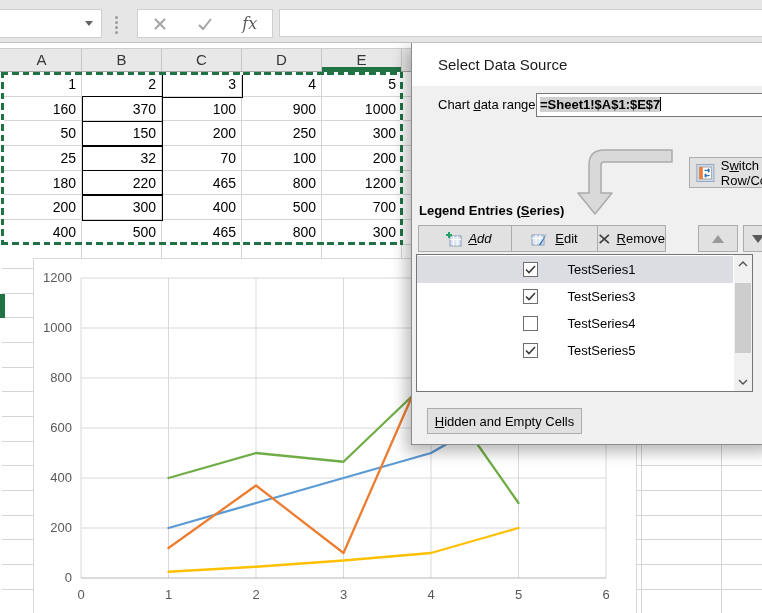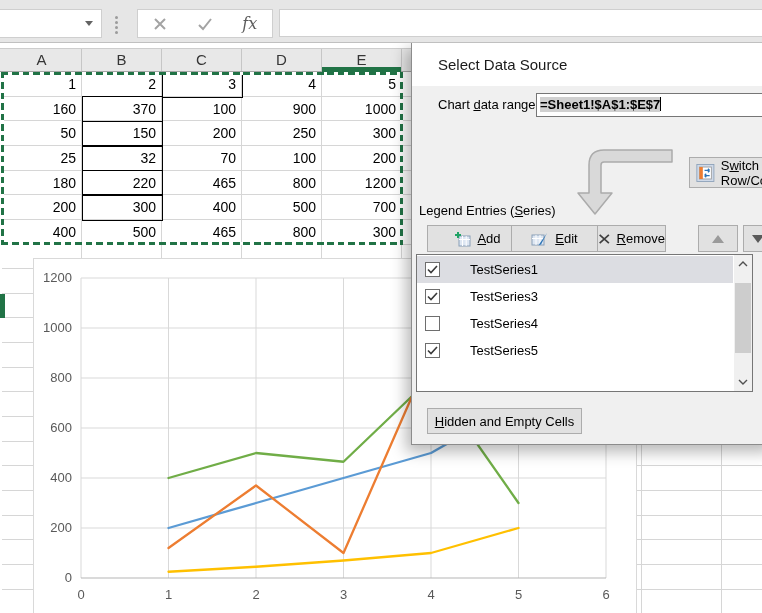"Legend Entries (Series)" .legend-label { font-weight: none -> bold }
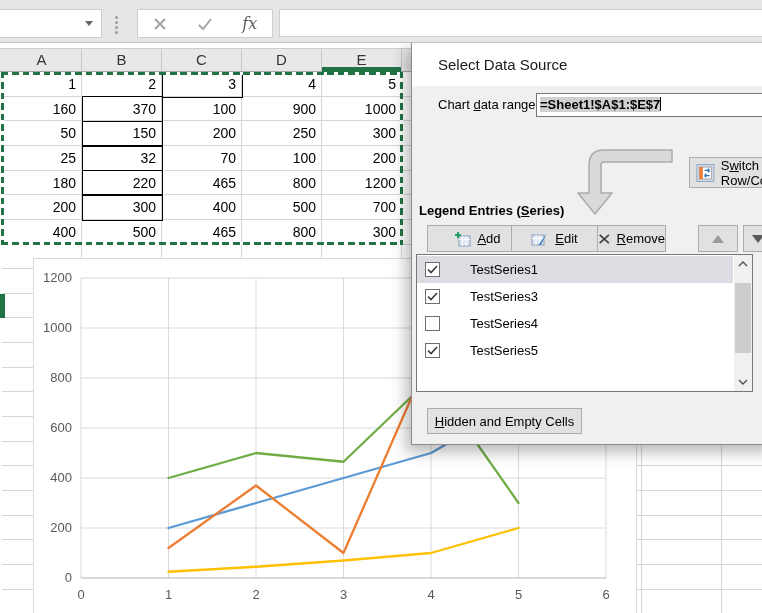"Add" .add-btn { font-style: none -> italic; left: 15px -> 6px }
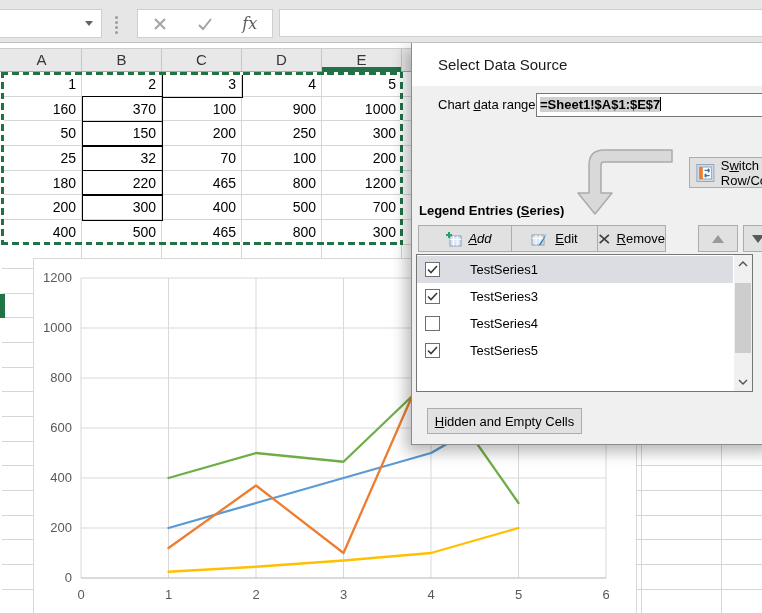"TestSeries1" .series-row { justify-content: none -> center }
